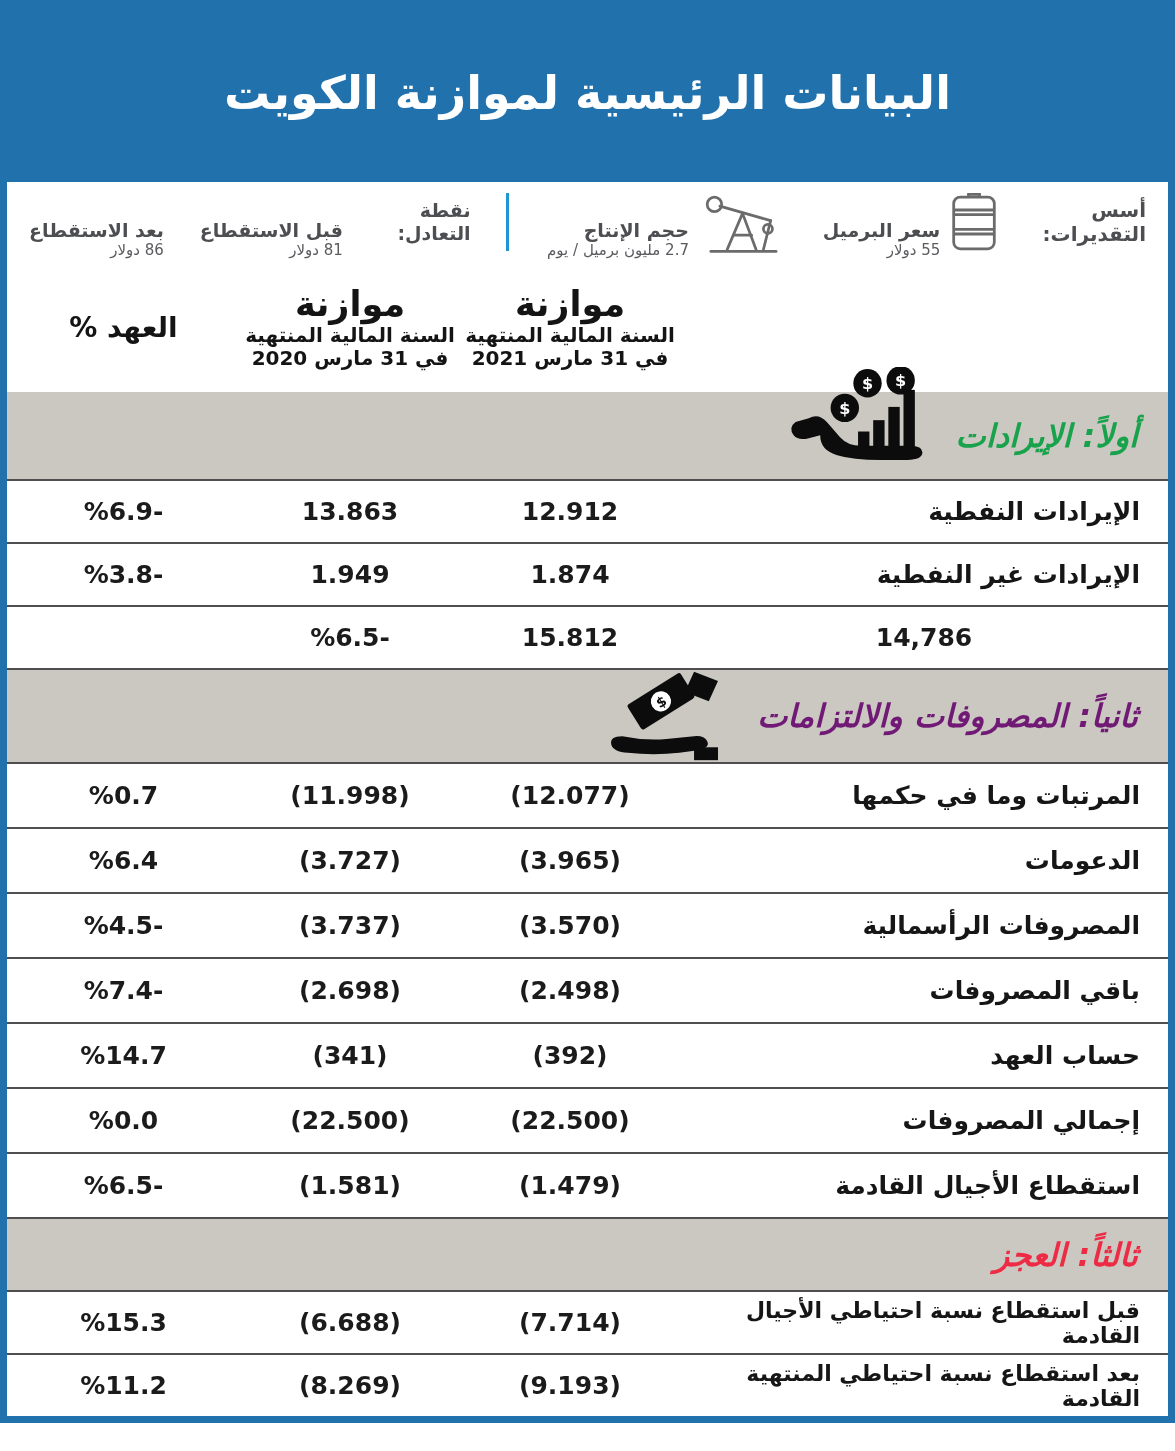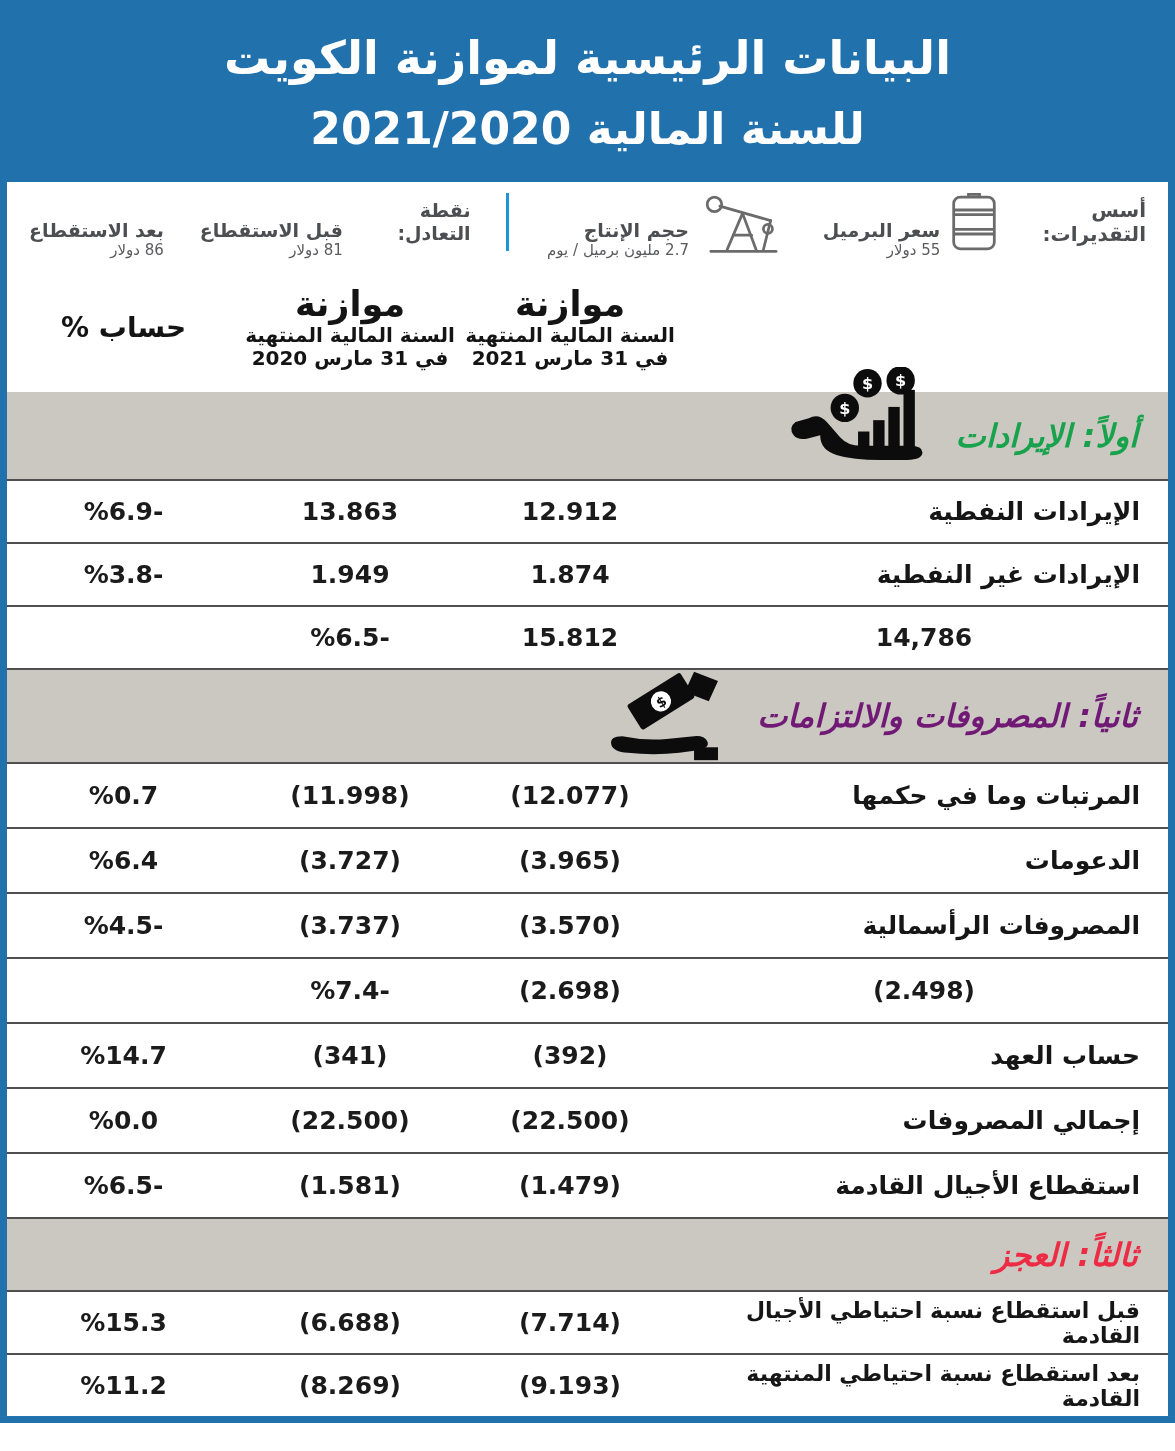"للسنة المالية 2021/2020" div.title-line2 { html: <div>للسنة المالية 2021/2020</div> -> none }
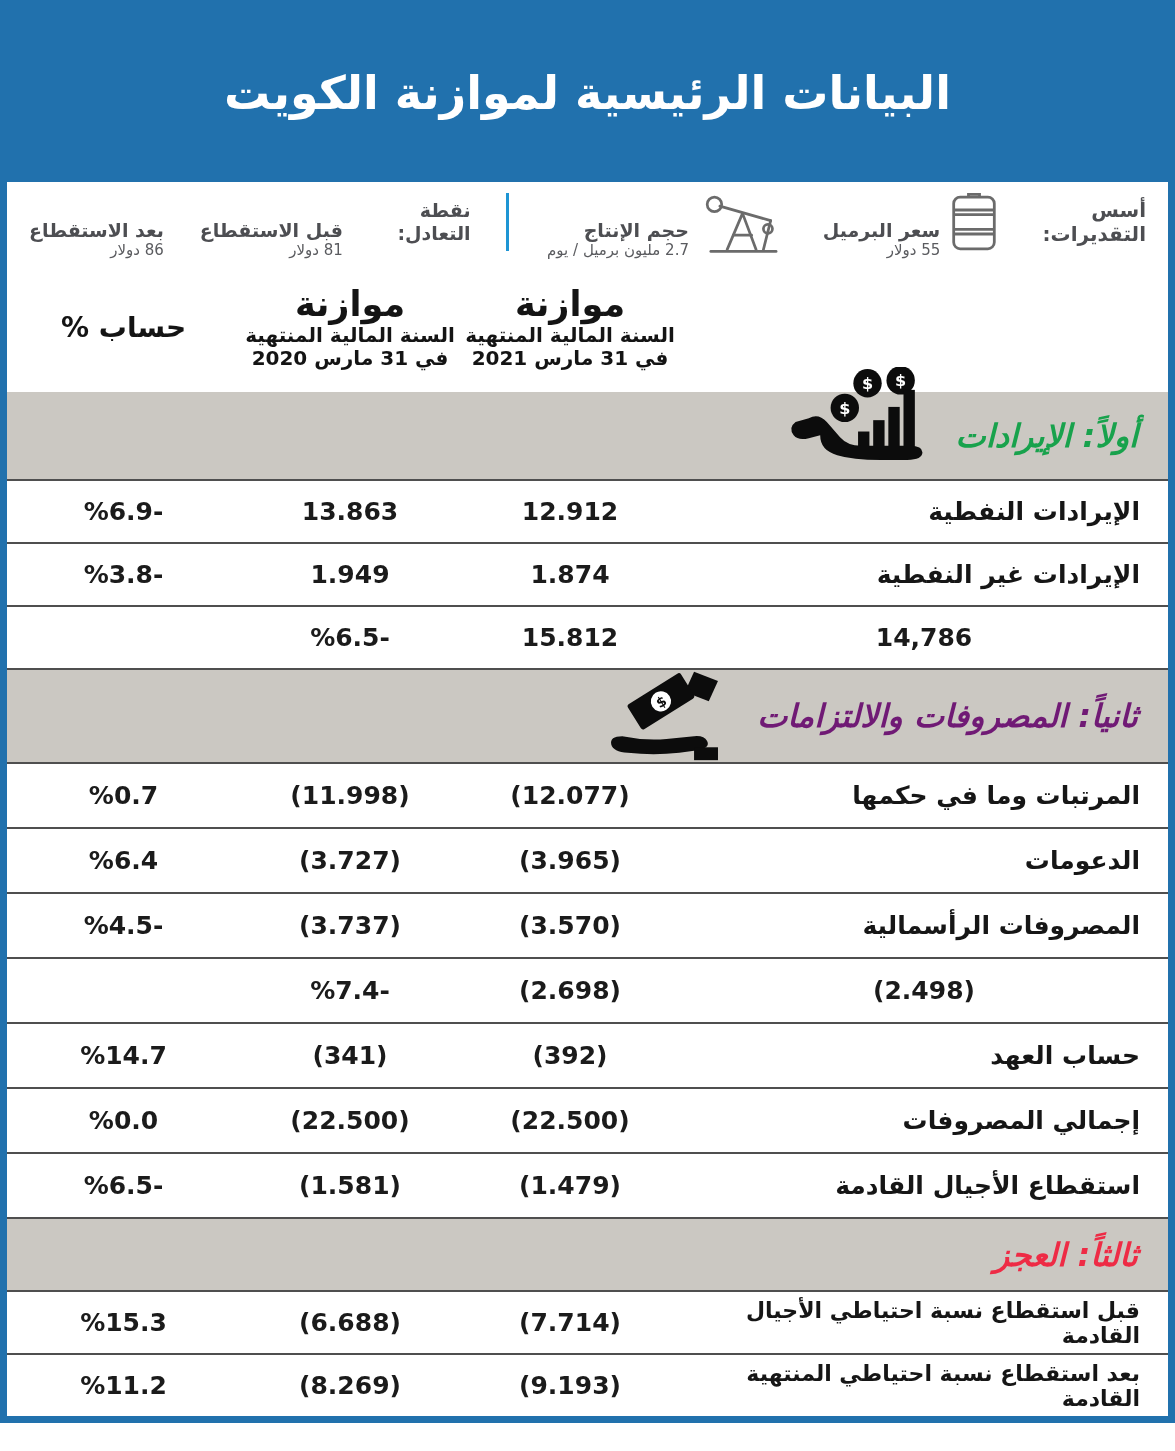"حساب %" div.h-diff { text: حساب -> العهد }
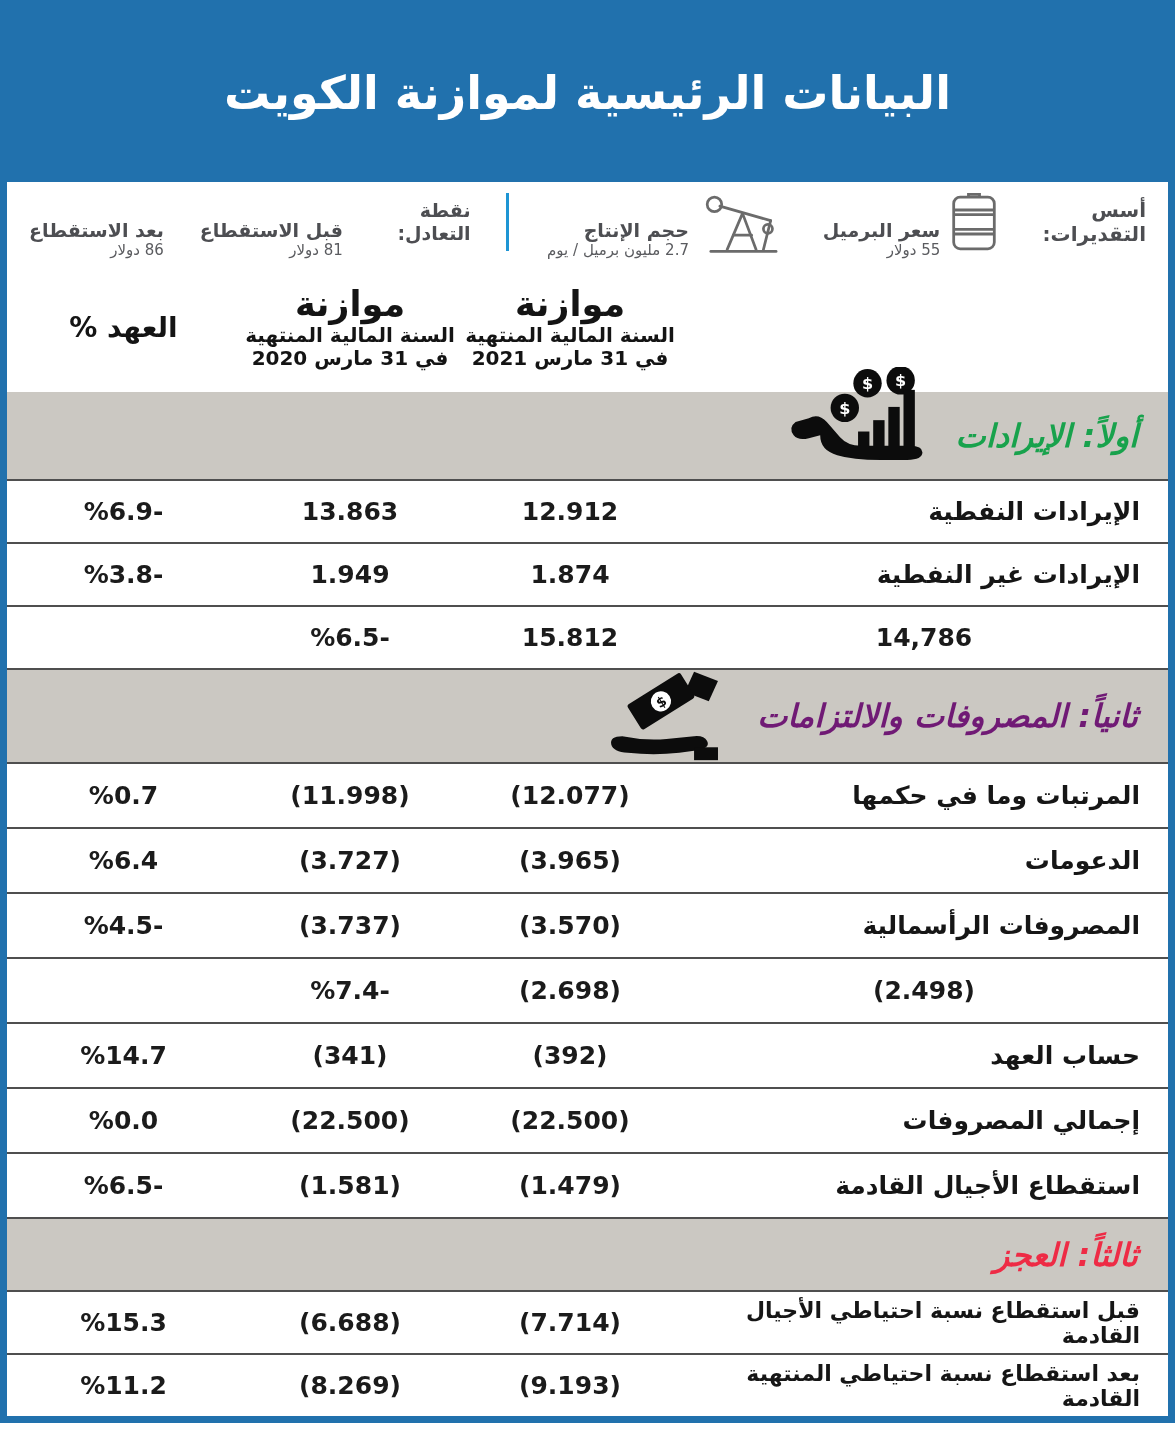"باقي المصروفات" div.c { html: none -> <div>باقي المصروفات</div> }
